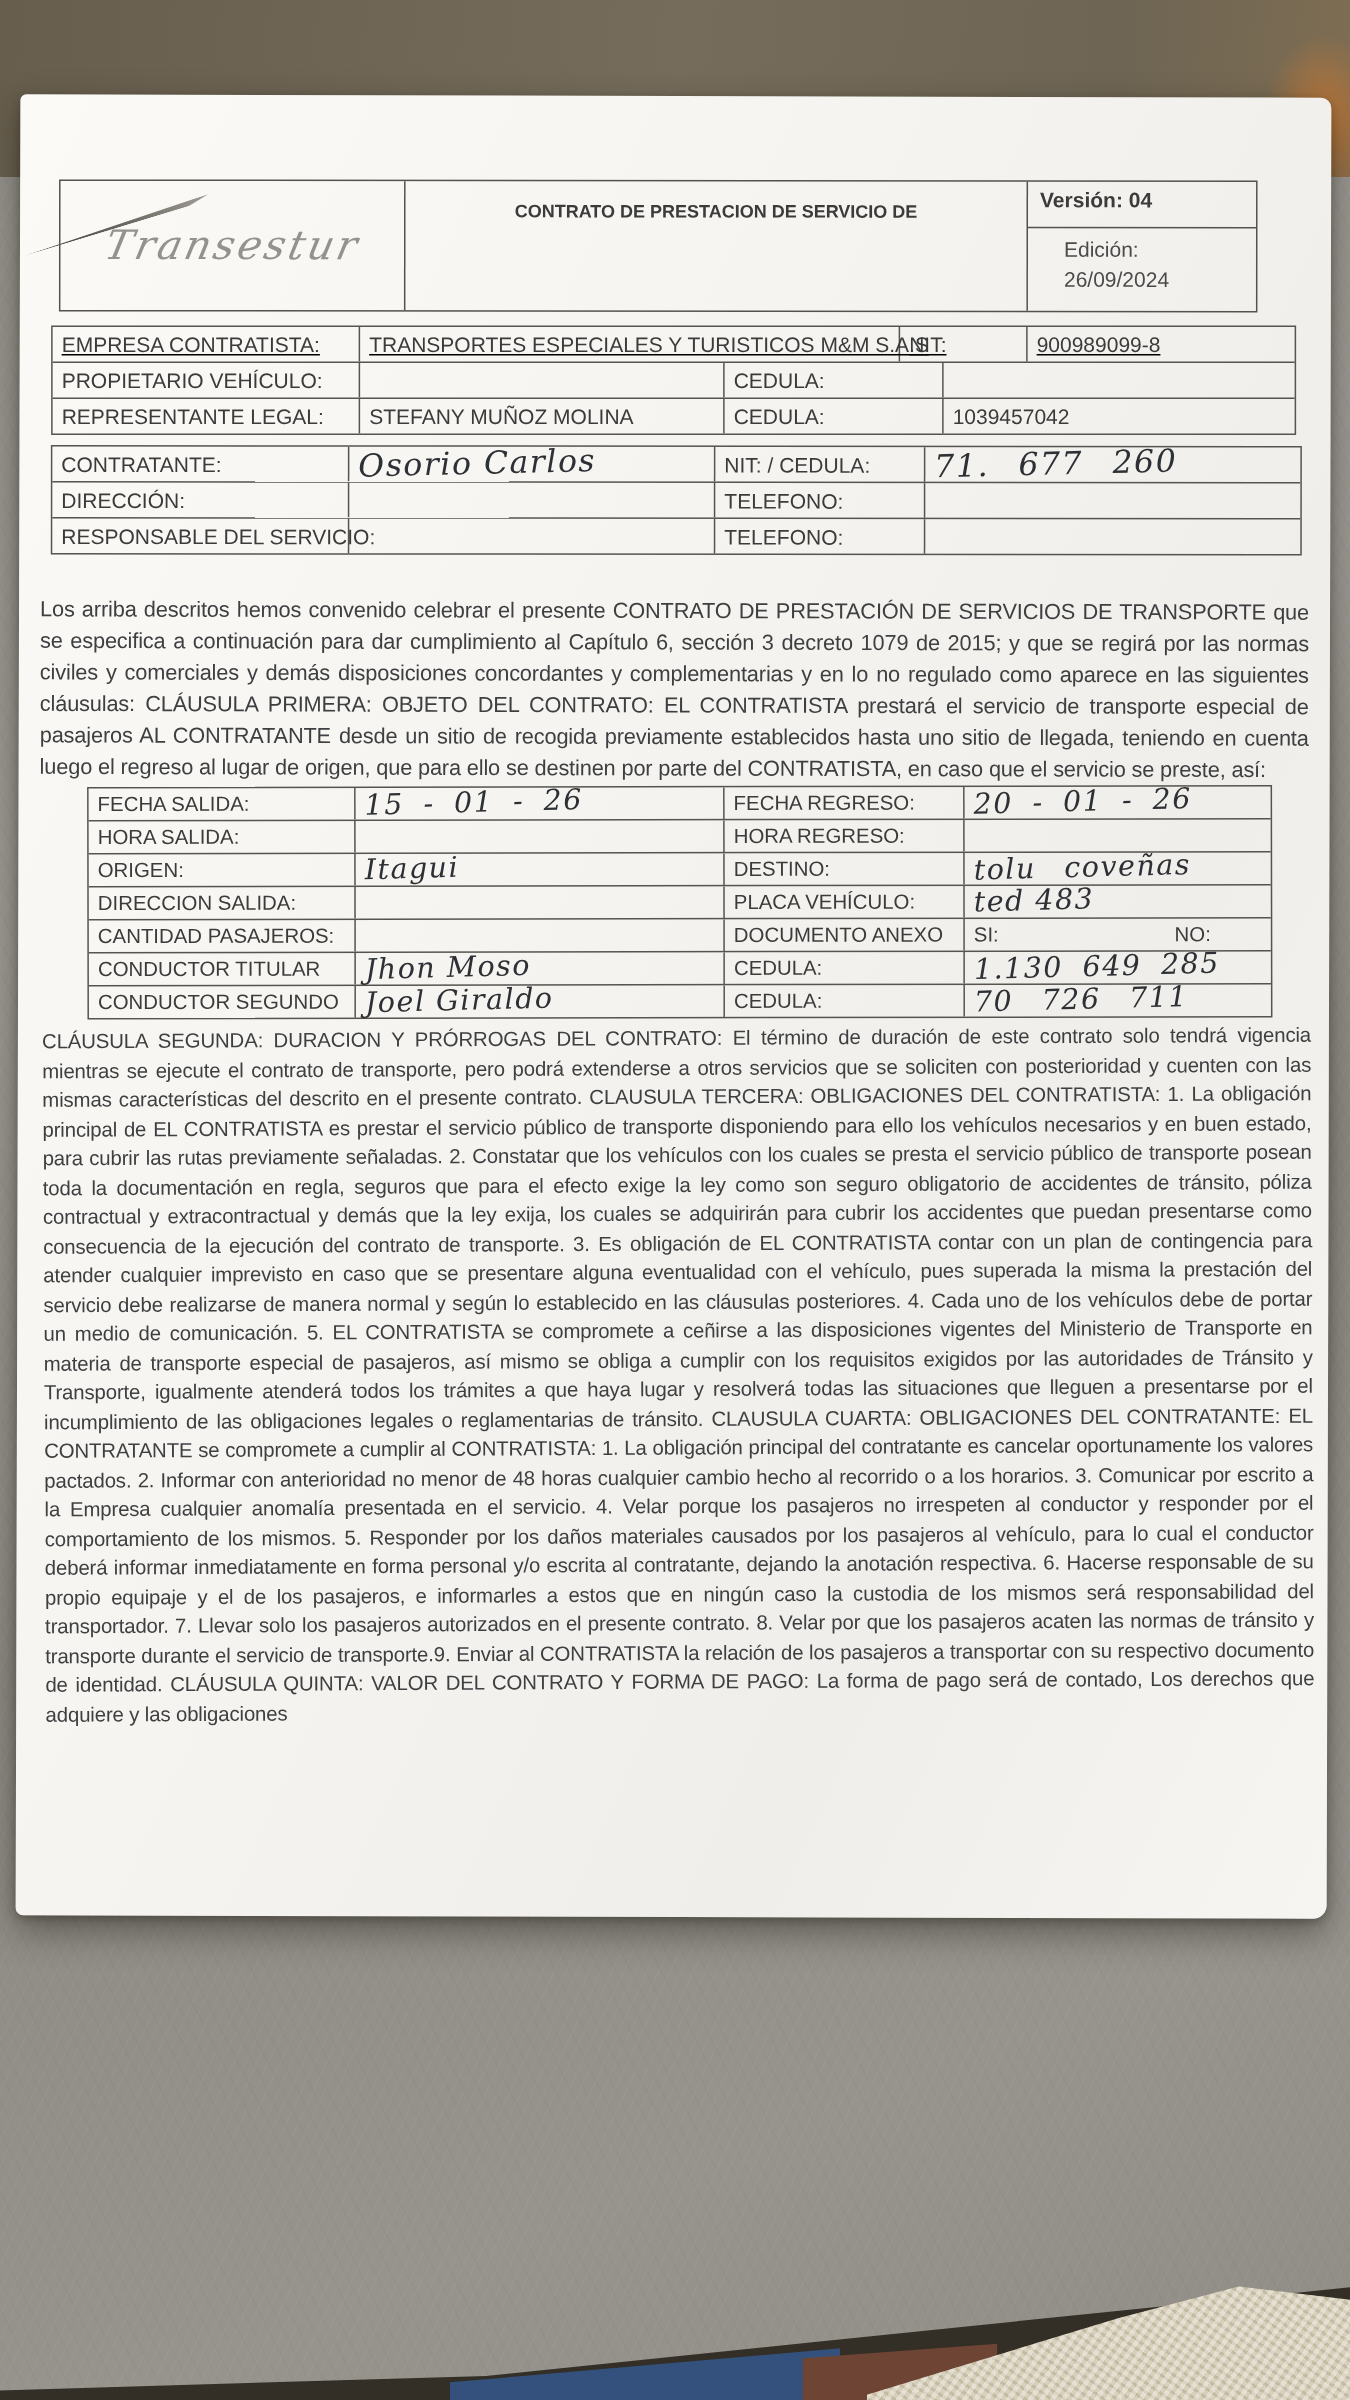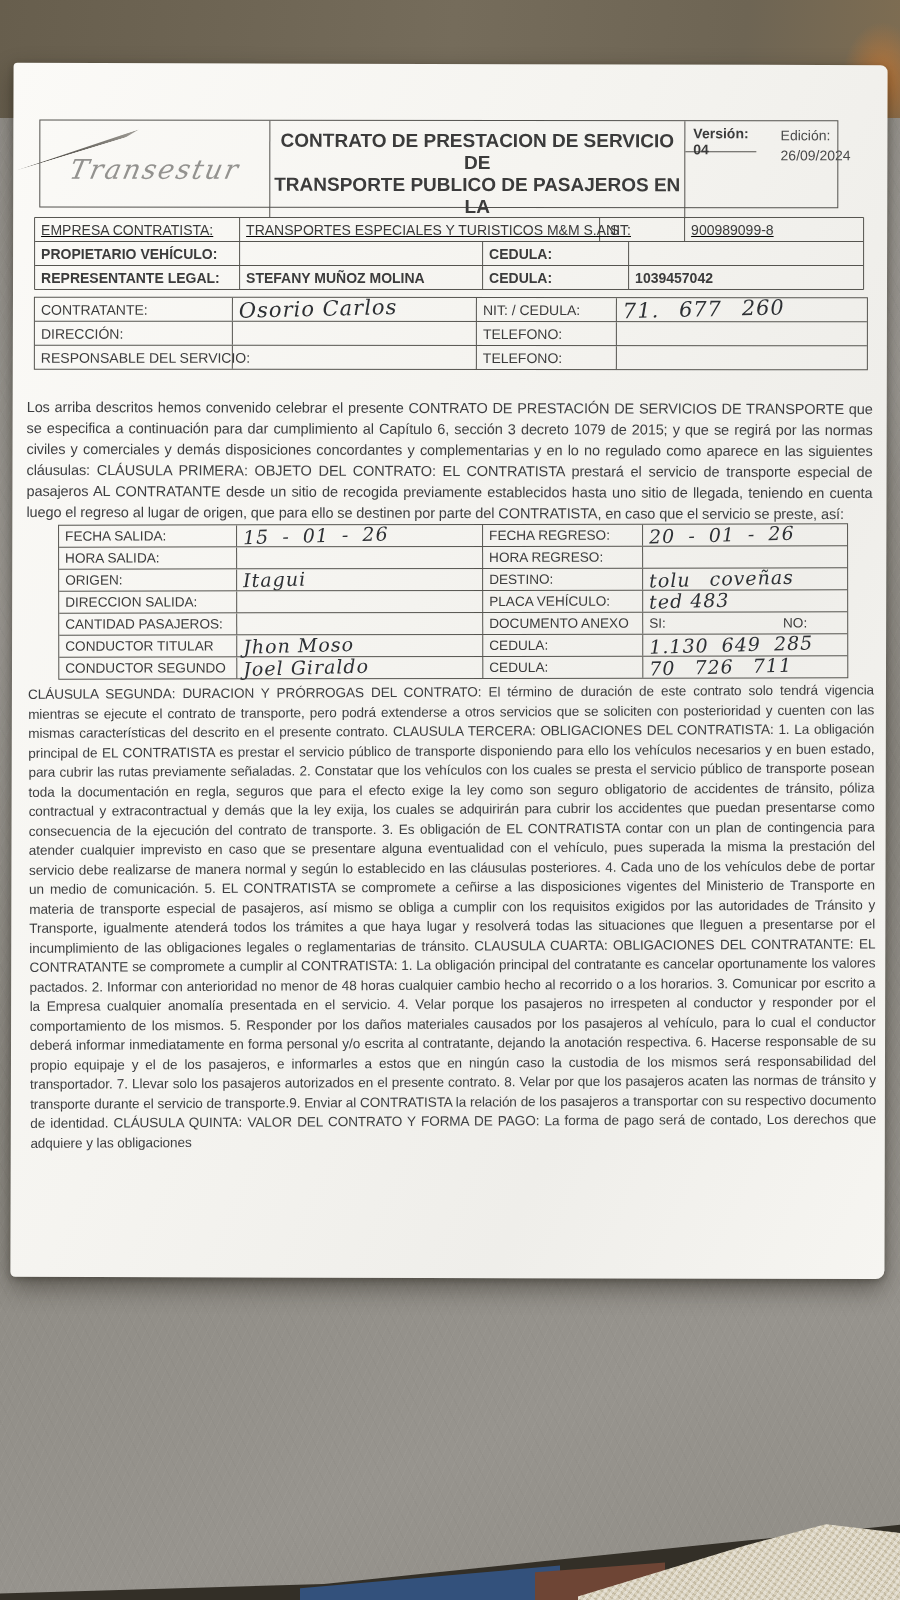"CONTRATO DE PRESTACION DE SERVICIO" .hdr-title { font-size: 19px -> 12px }
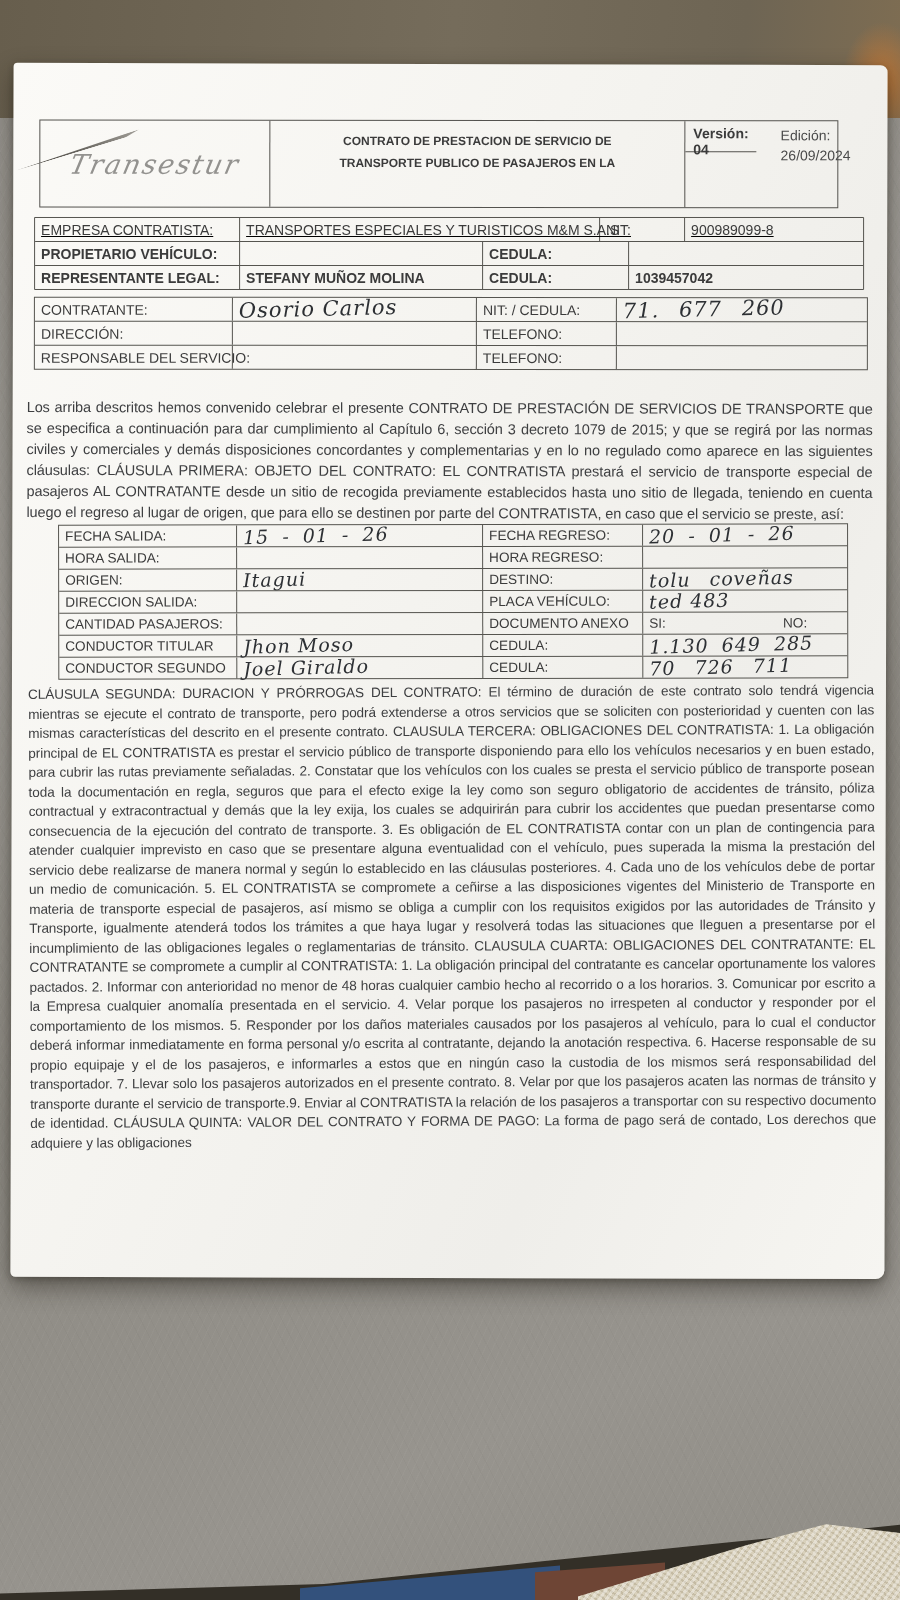"Versión: 04" .hdr-version { flex-direction: row -> column }
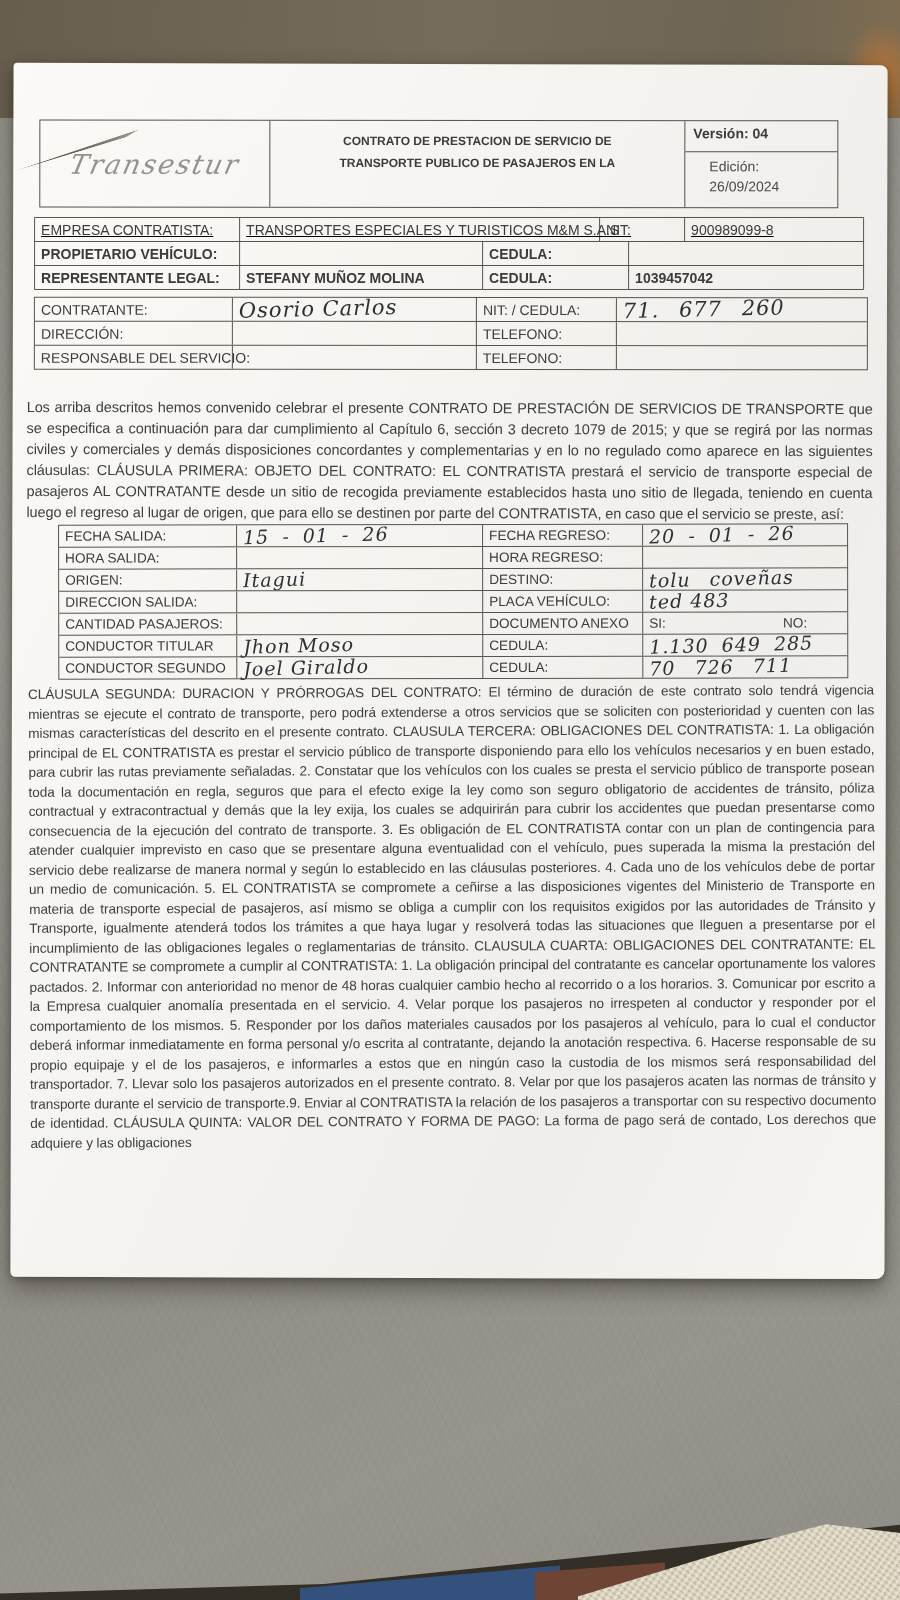"TRANSPORTE PUBLICO DE PASAJEROS EN" div { html: <div>TRANSPORTE PUBLICO DE PASAJEROS EN LA</div> -> none }
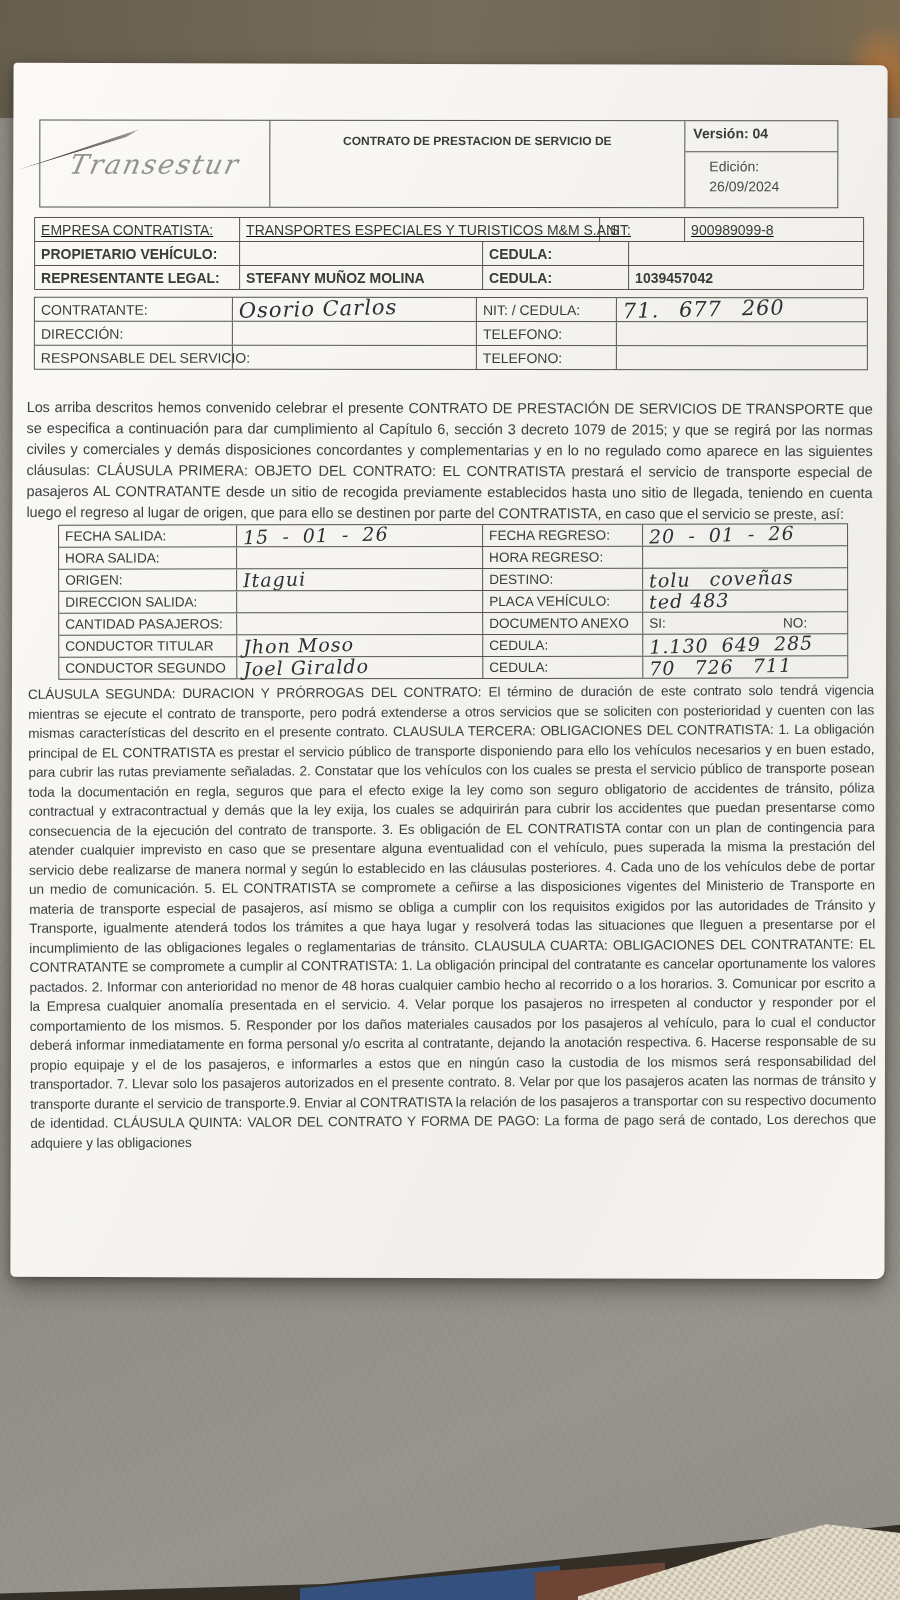"PROPIETARIO VEHÍCULO:" .t1 .r23 { font-weight: bold -> none }
